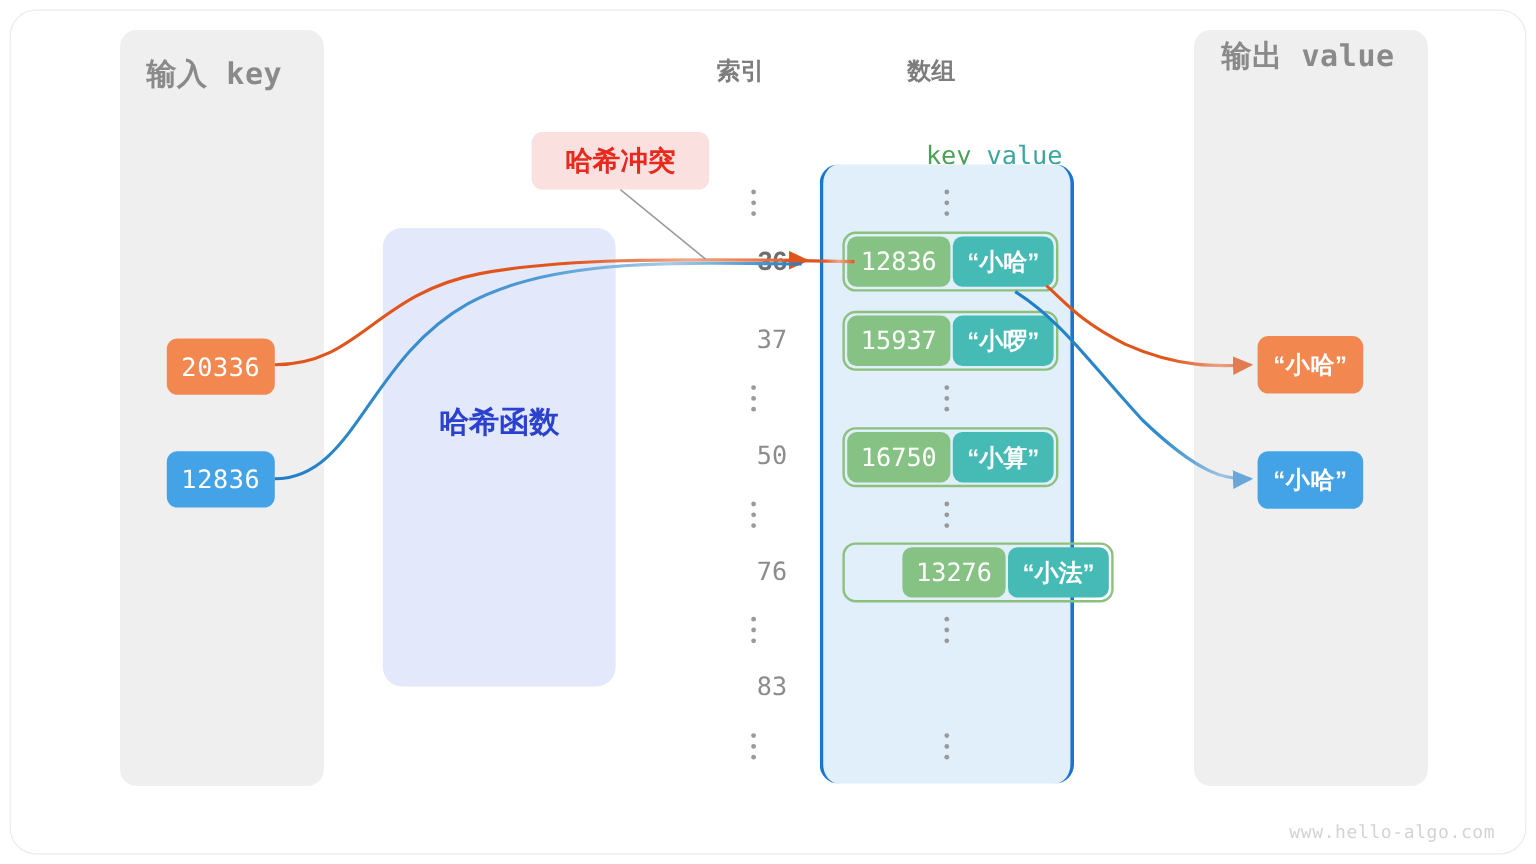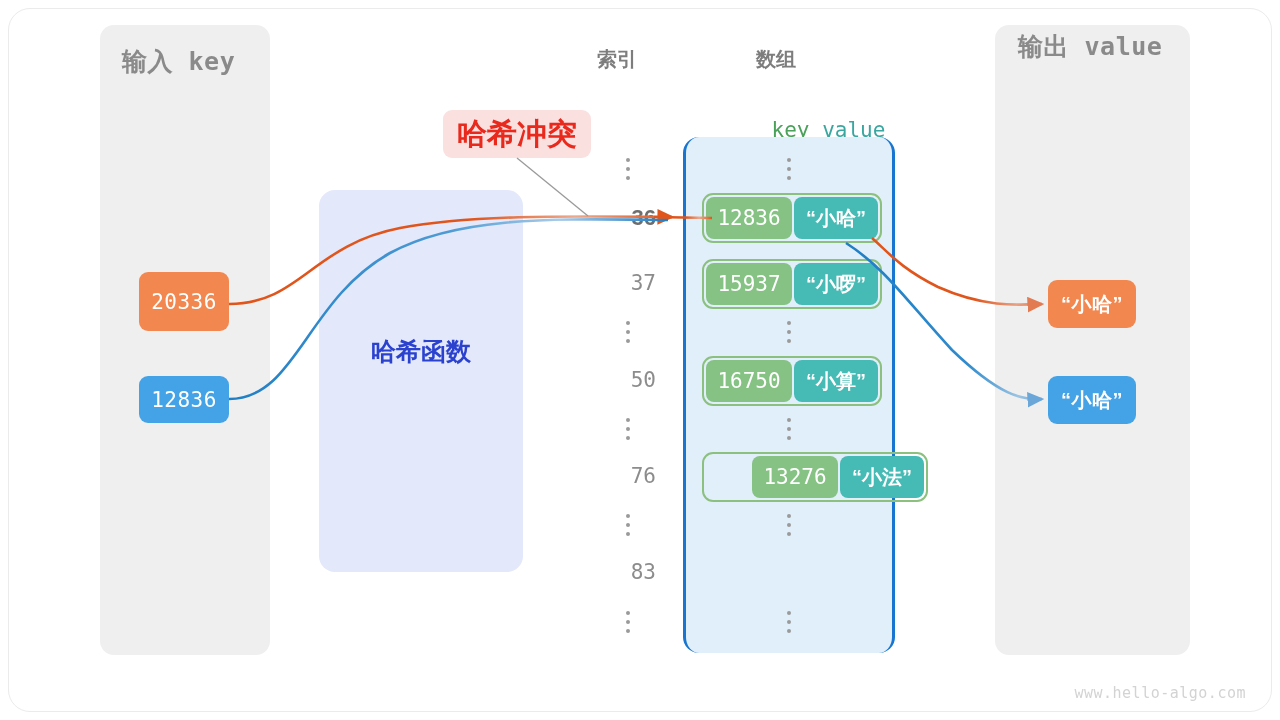"哈希冲突" .badge { font-size: 30px -> 23px }
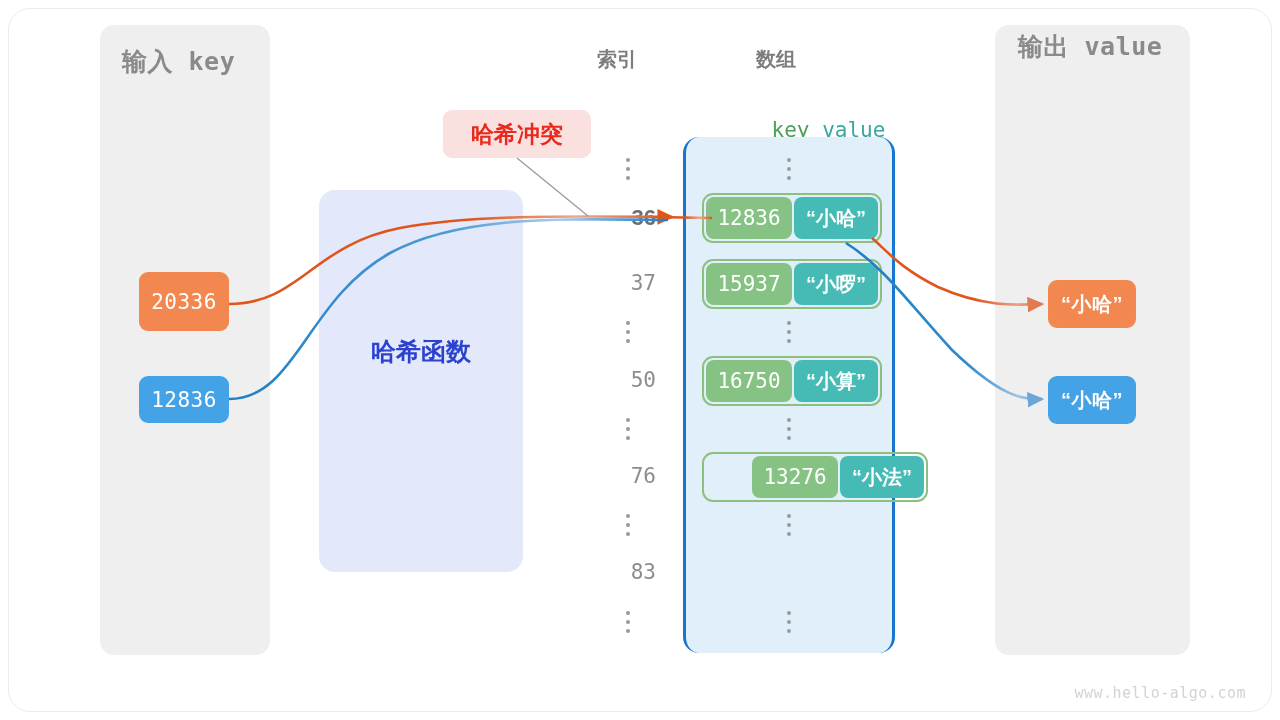"20336" div.pill { height: 59px -> 47px; top: 272px -> 282px }
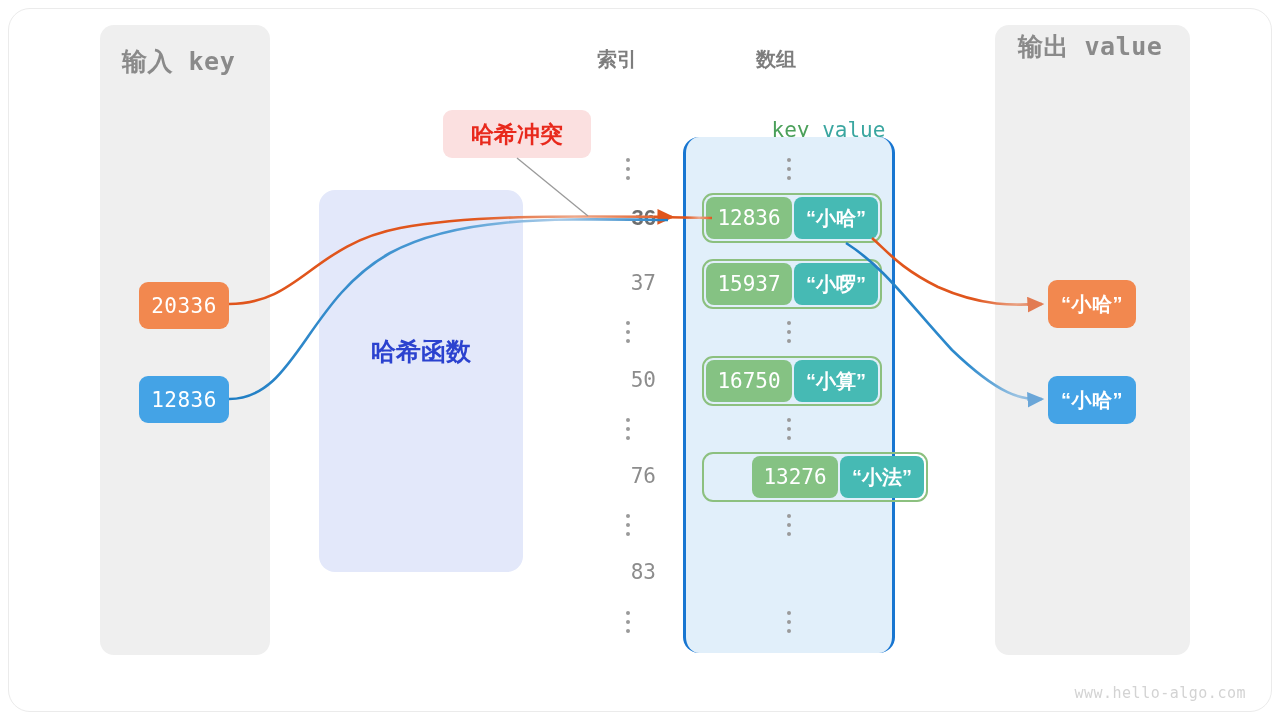"哈希函数" div.hashbox { padding-left: 10px -> none }
